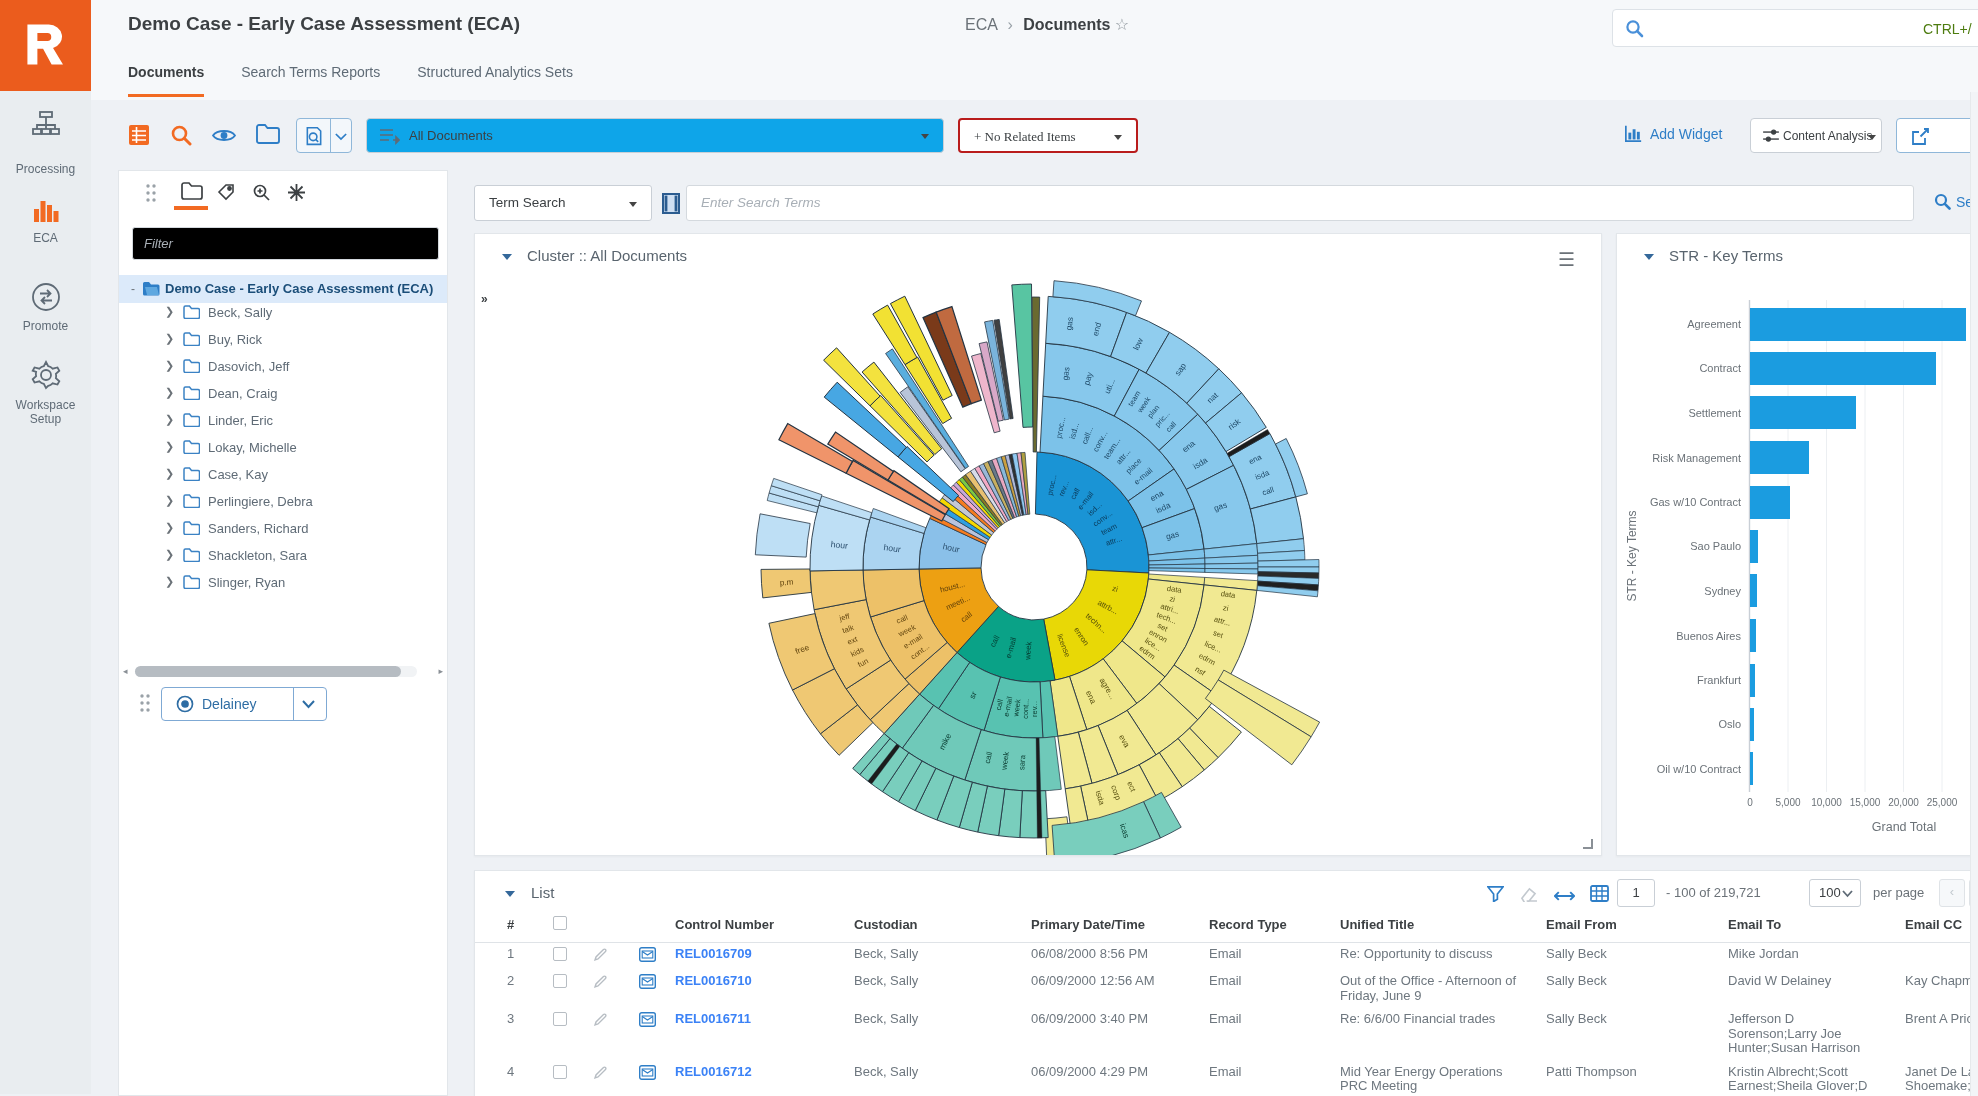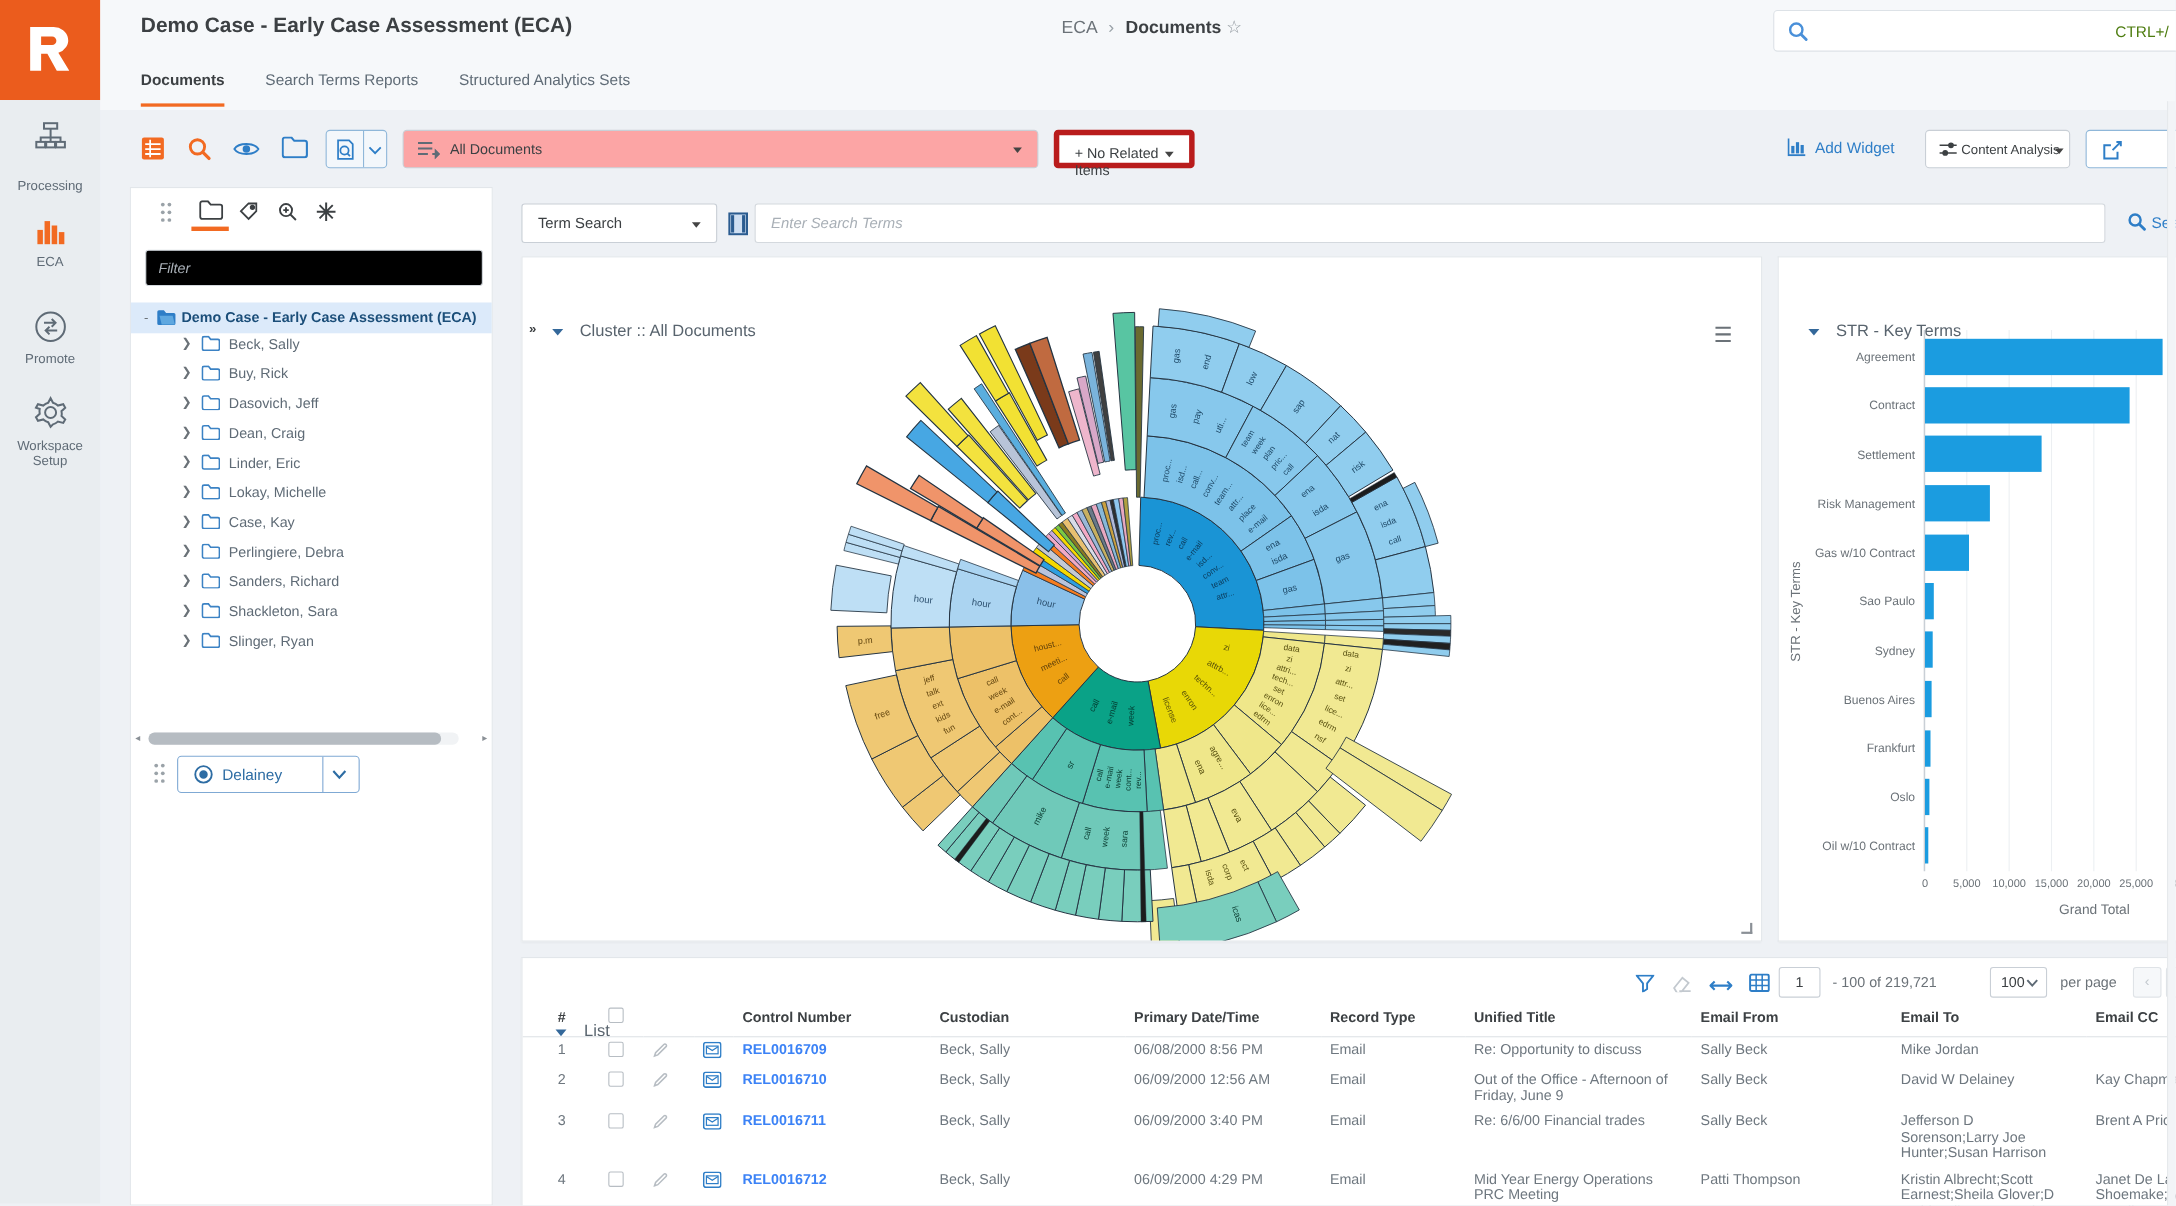"All Documents" #sel-alldocs { background: #fca5a5 -> #0ea5e9 }
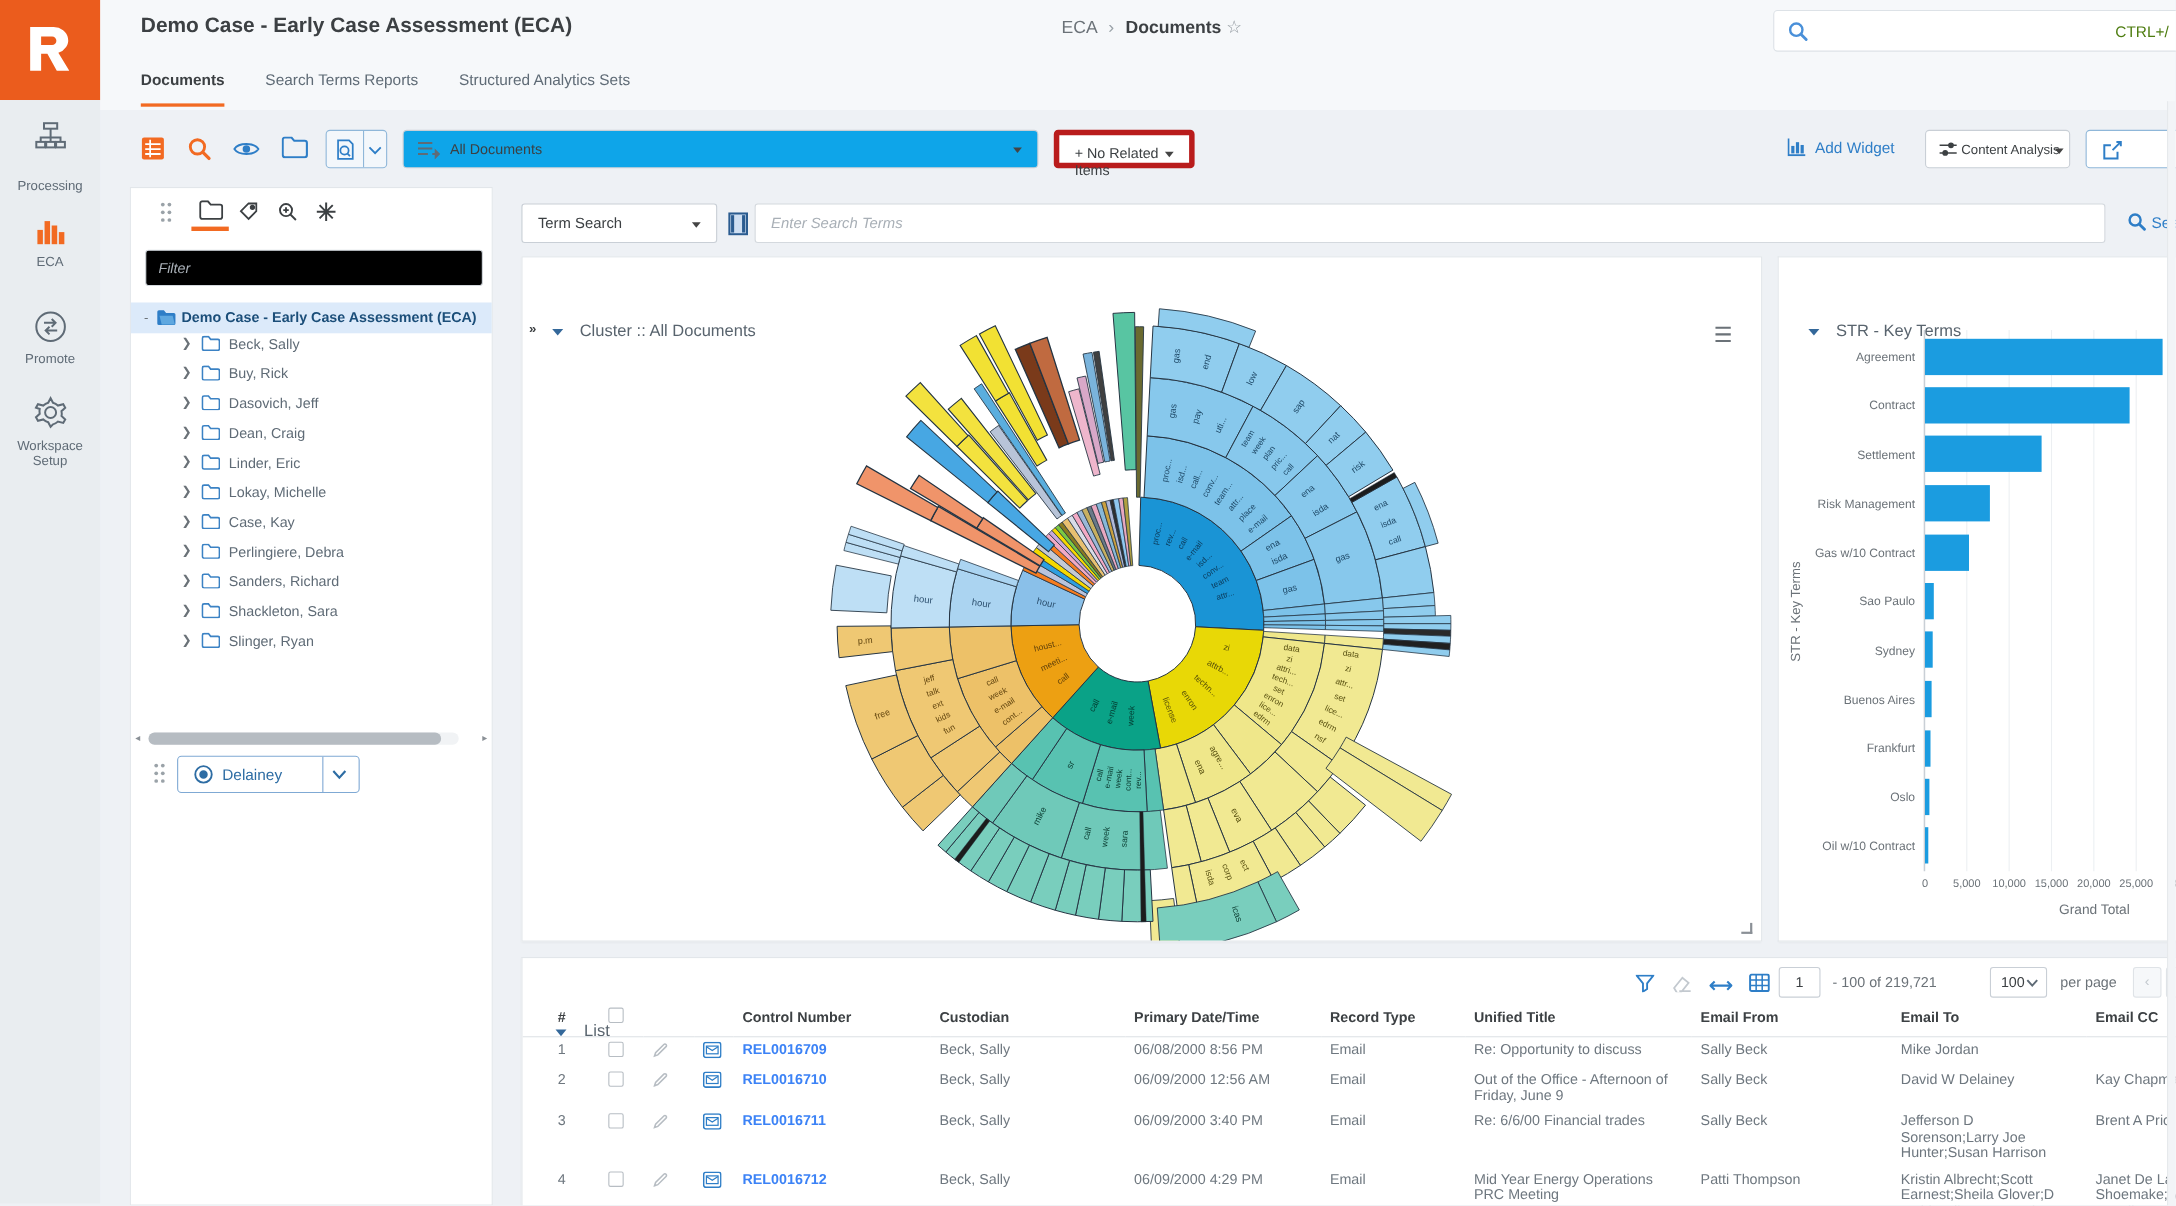"+ No Related Items" #sel-norel { border: 5px solid #b91c1c -> 2px solid #b91c1c; font-family: none -> Liberation Serif, serif; width: 128px -> 180px }
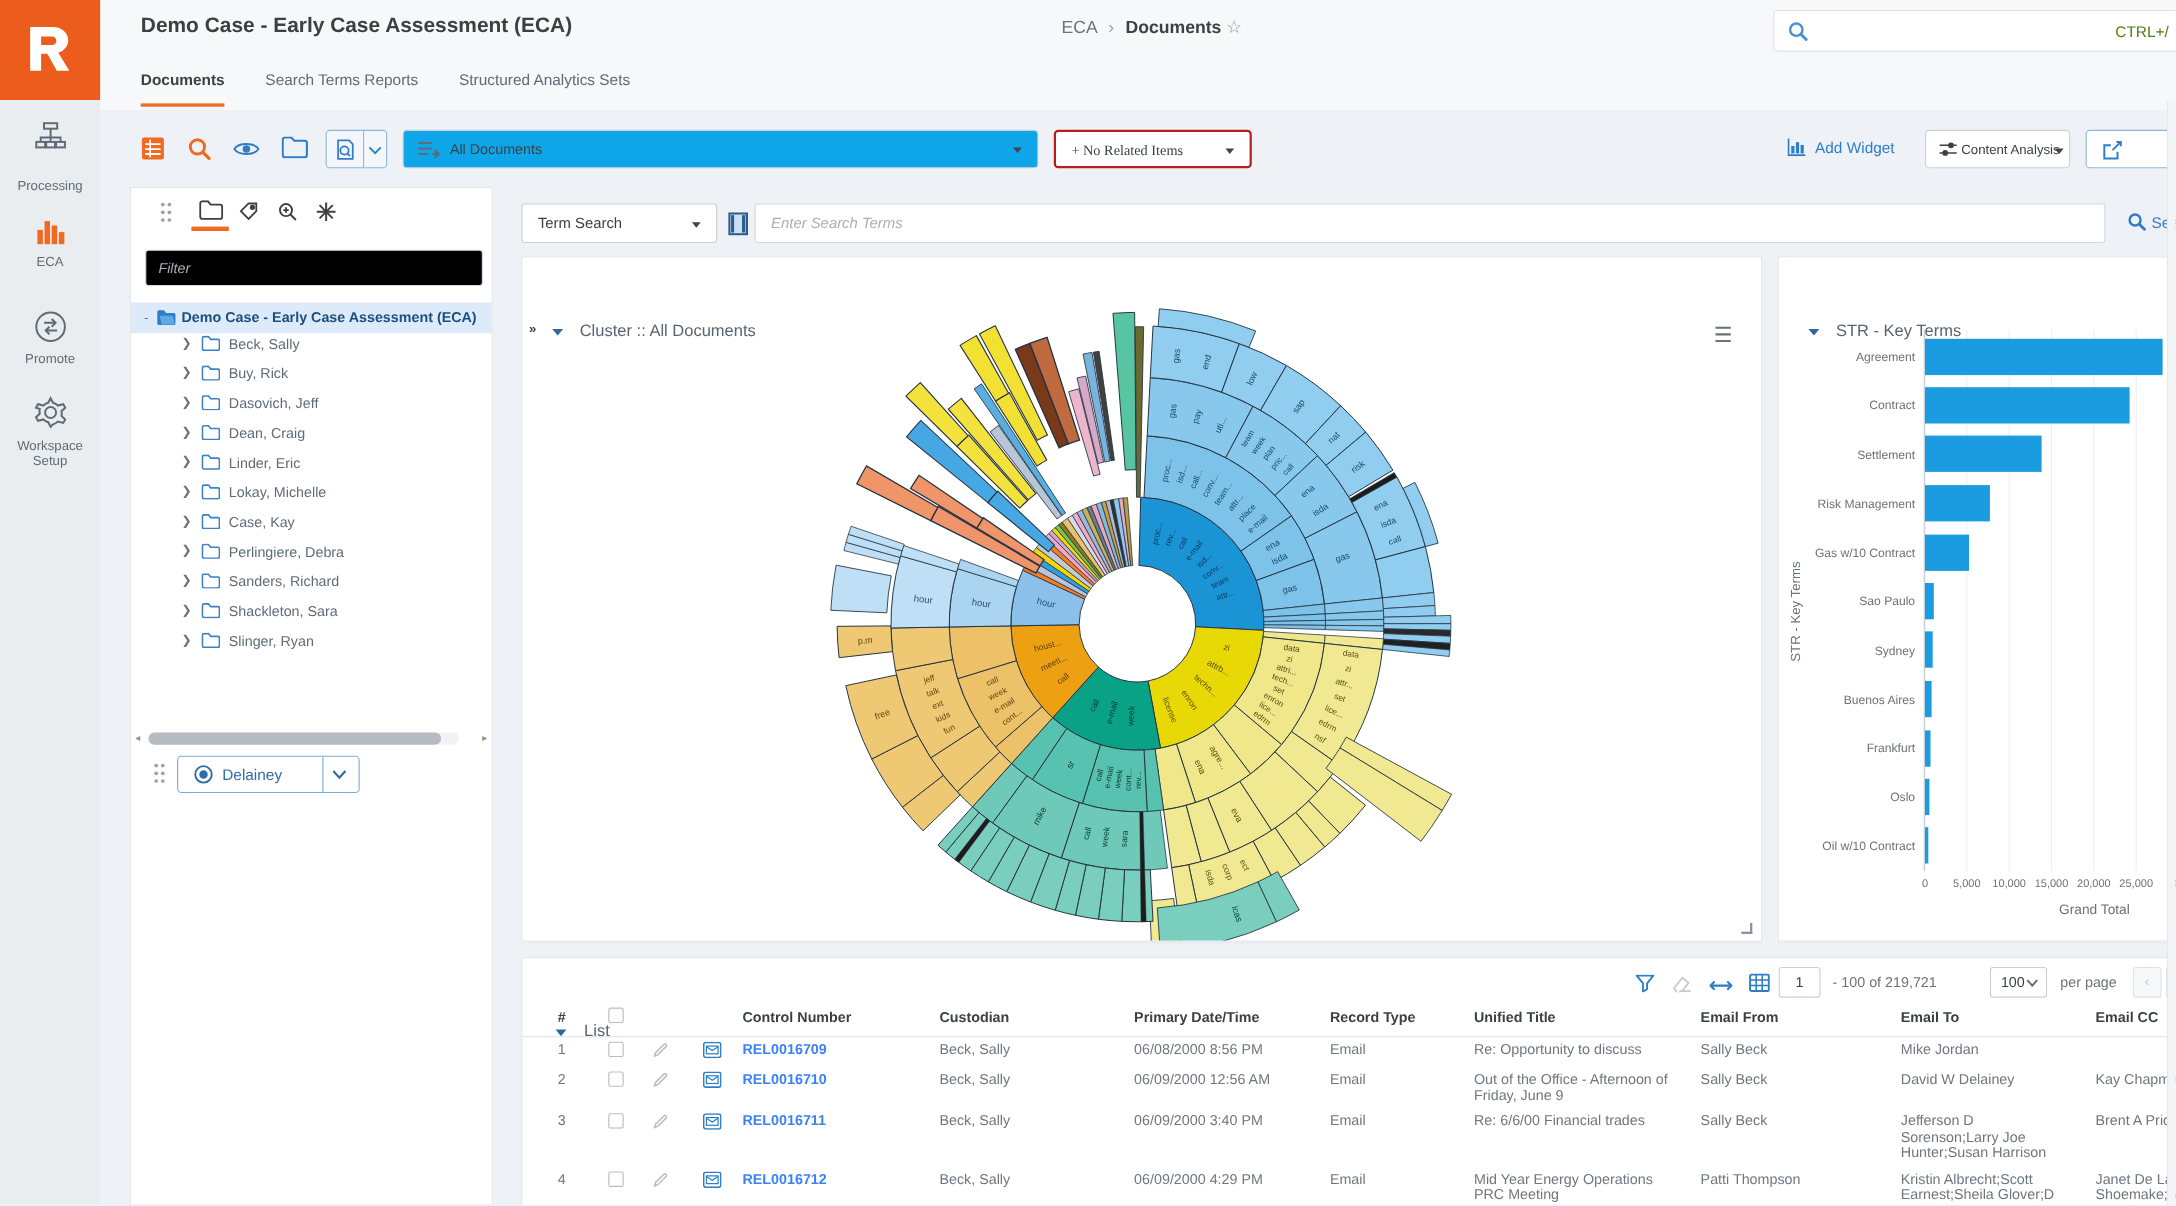"Cluster :: All Documents" .phead { margin-top: 45px -> none }
